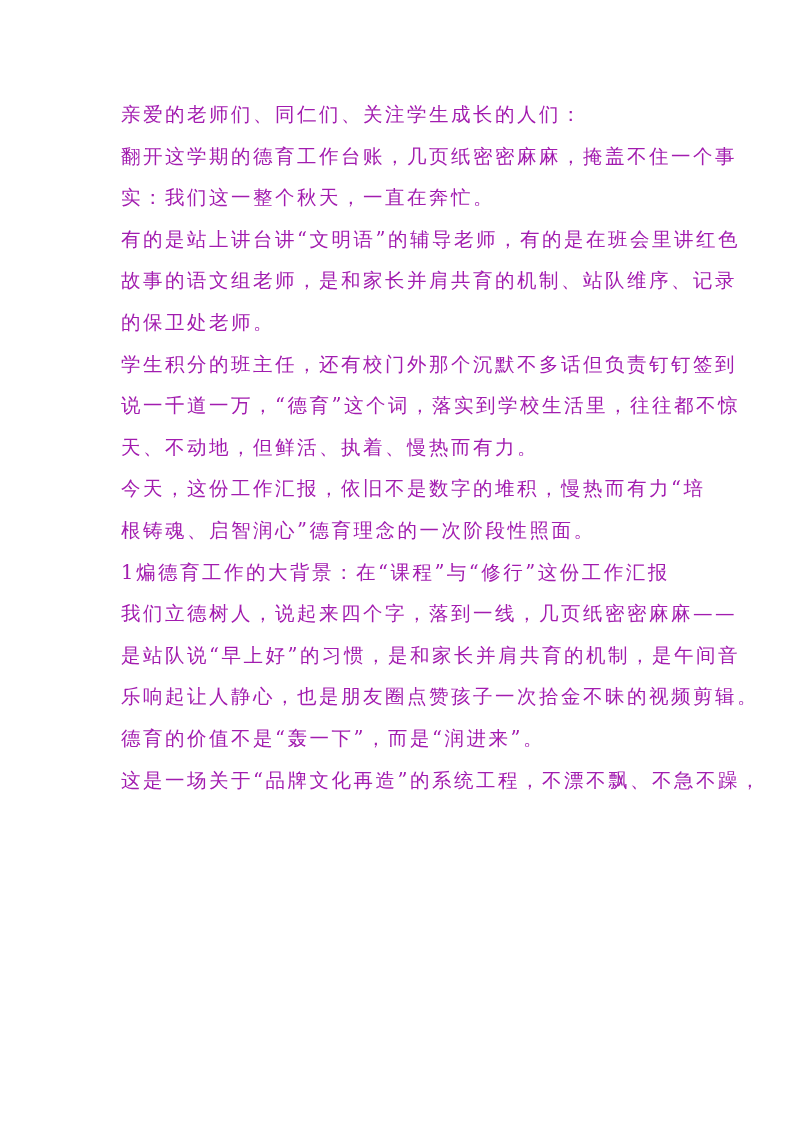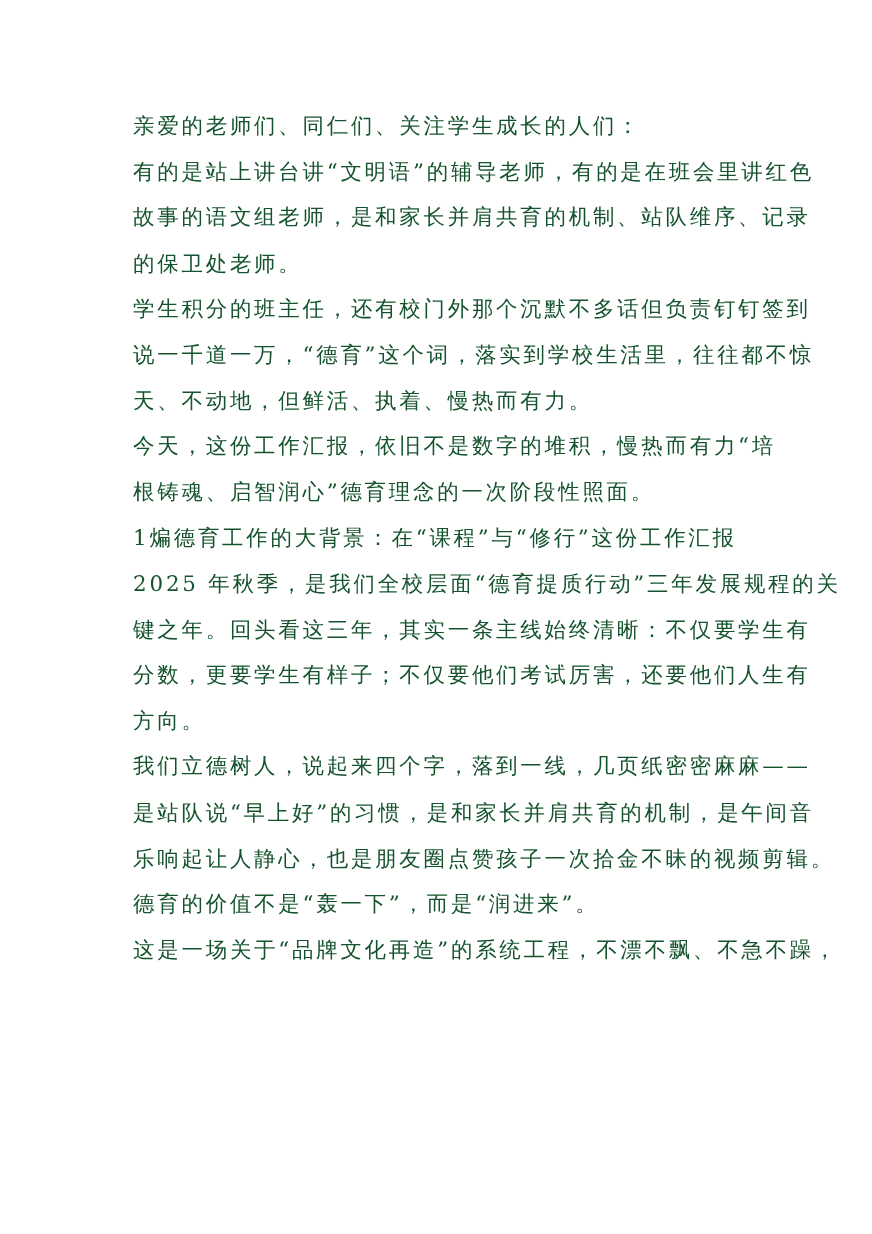"亲爱的老师们、同仁们、关注学生成长的人们：" .page { color: #14532d -> #a21caf }
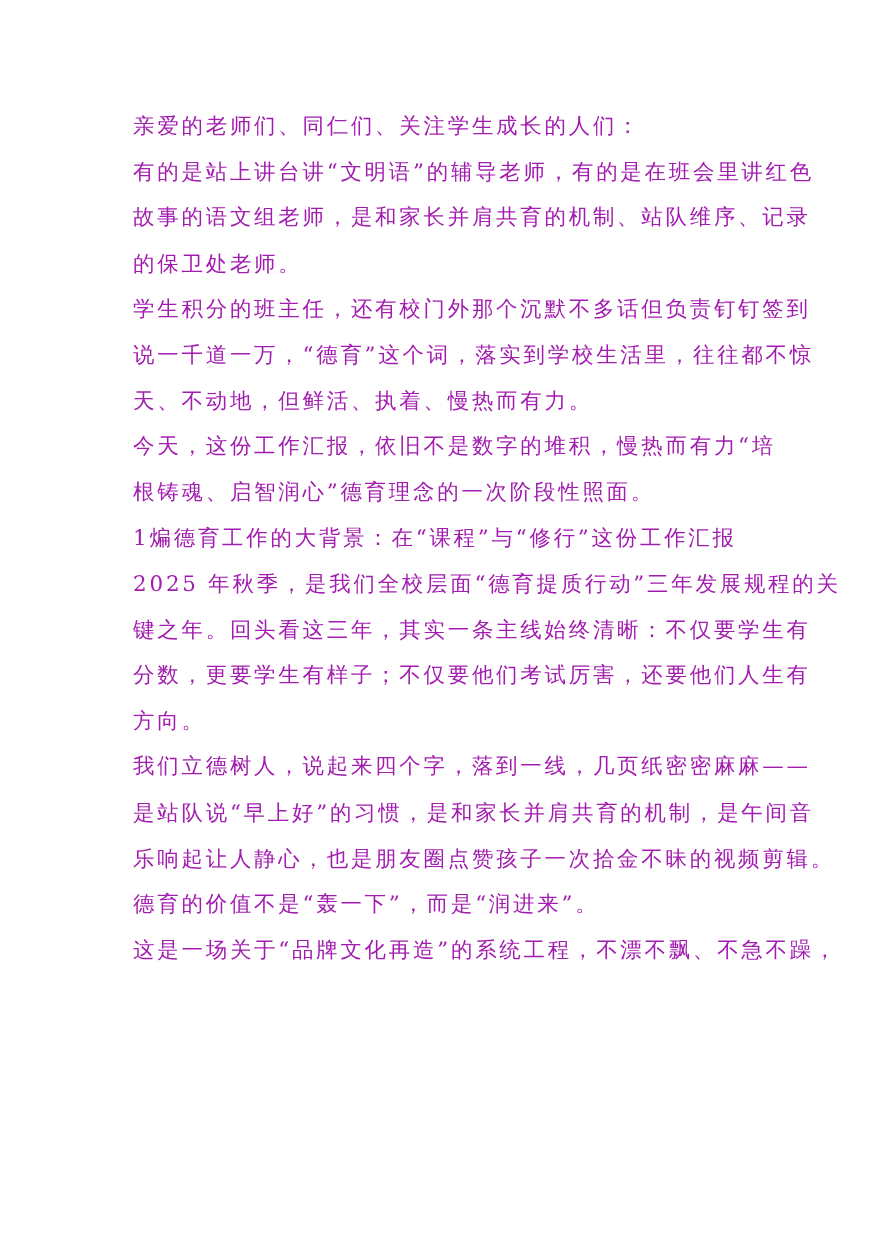"翻开这学期的德育工作台账，几页纸密密麻麻，掩盖不住一个事" p.para { html: none -> <p> <span>翻开这学期的德育工作台账，几页纸密密麻麻，掩盖不住一个事</span> <span>实：我们这一整个秋天，一直在奔忙。</span> </p> }
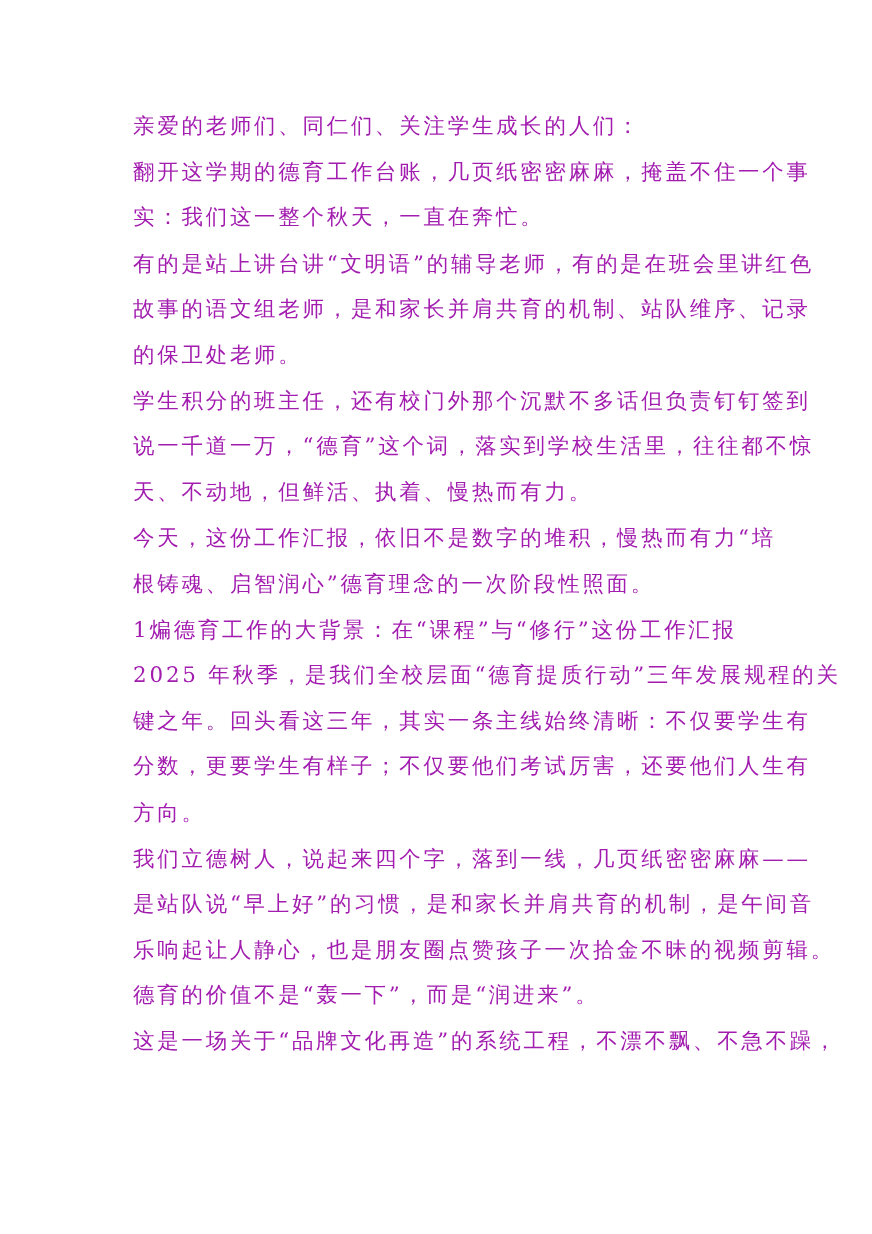"2025 年秋季，是我们全校层面“德育提质行动”三年发展规程的关" p.para { html: <p> <span>2025 年秋季，是我们全校层面“德育提质行动”三年发展规程的关</span> <span>键之年。回头看这三年，其实一条主线始终清晰：不仅要学生有</span> <span>分数，更要学生有样子；不仅要他们考试厉害，还要他们人生有</span> <span>方向。</span> </p> -> none }
